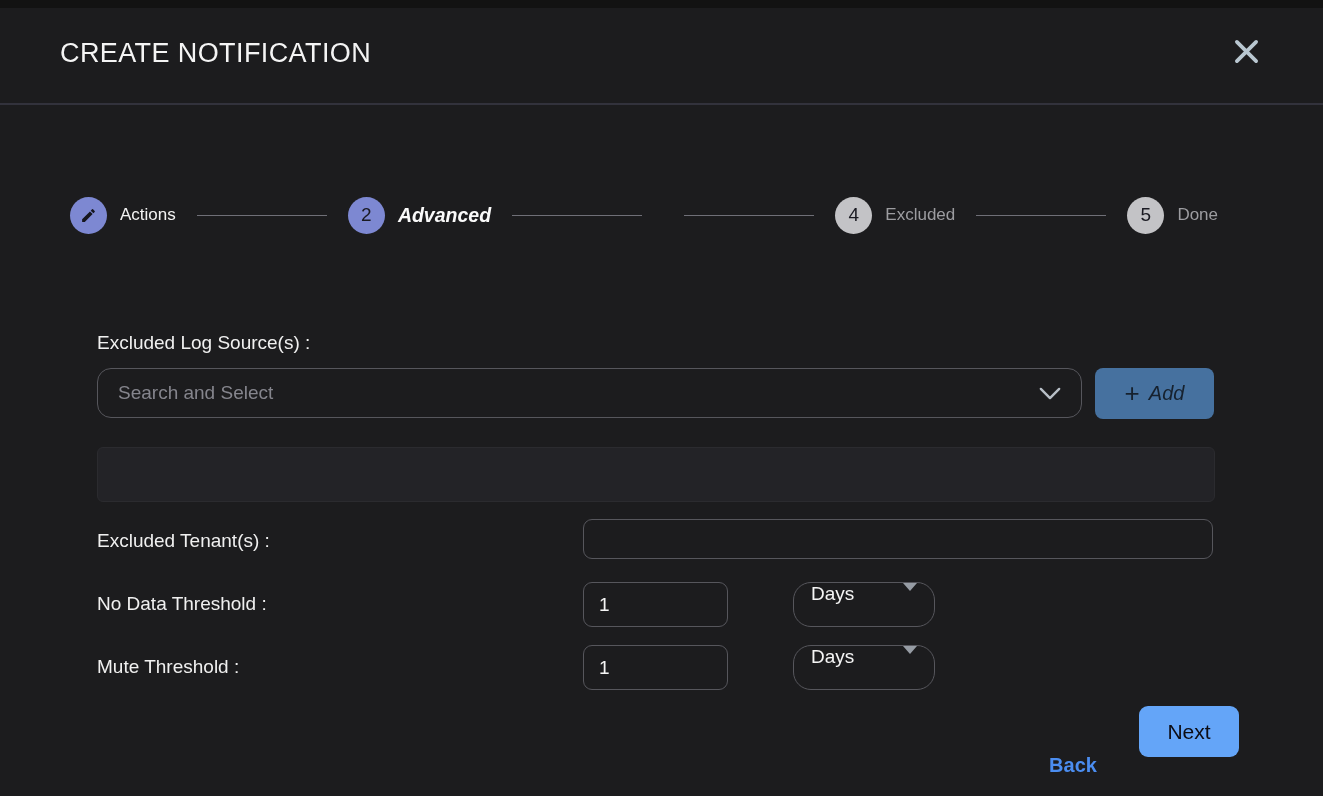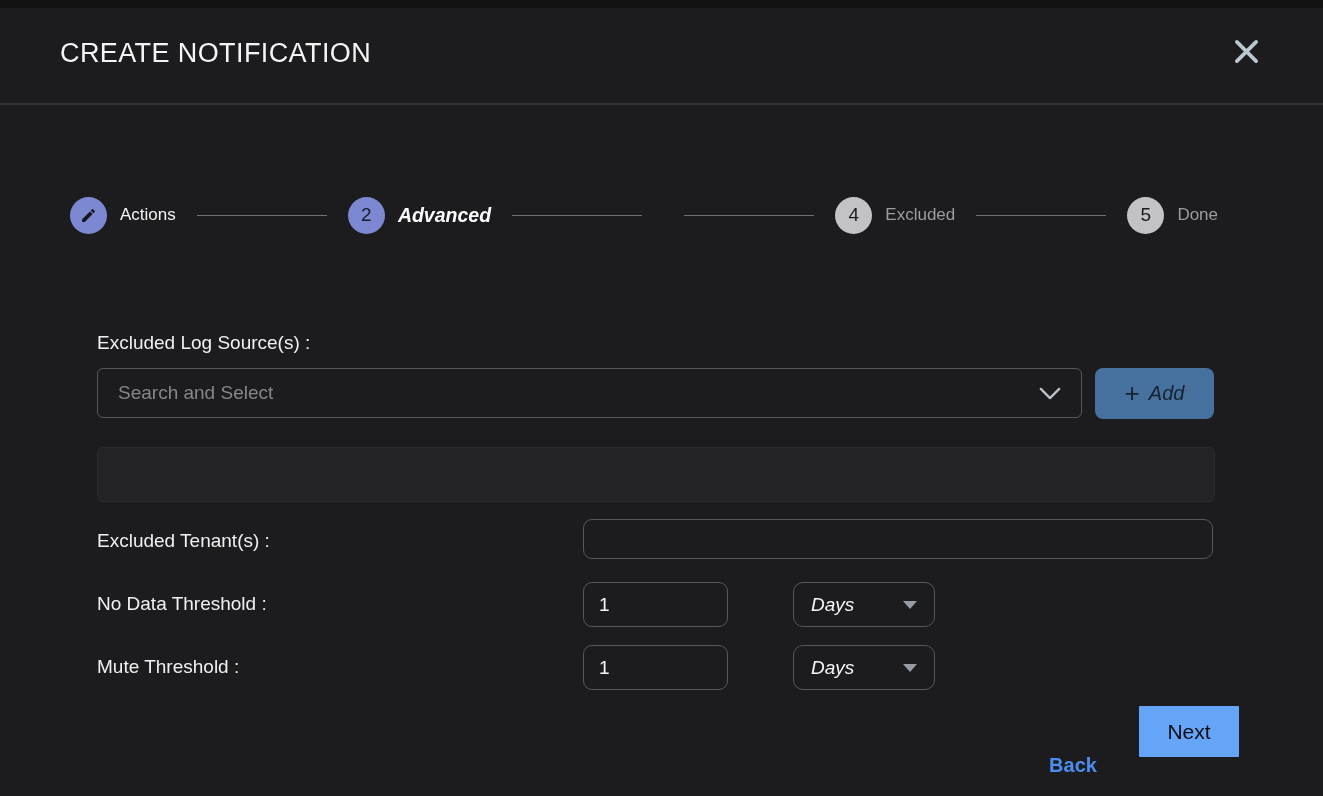"Search and Select" .select-box { border-radius: 6px -> 14px }
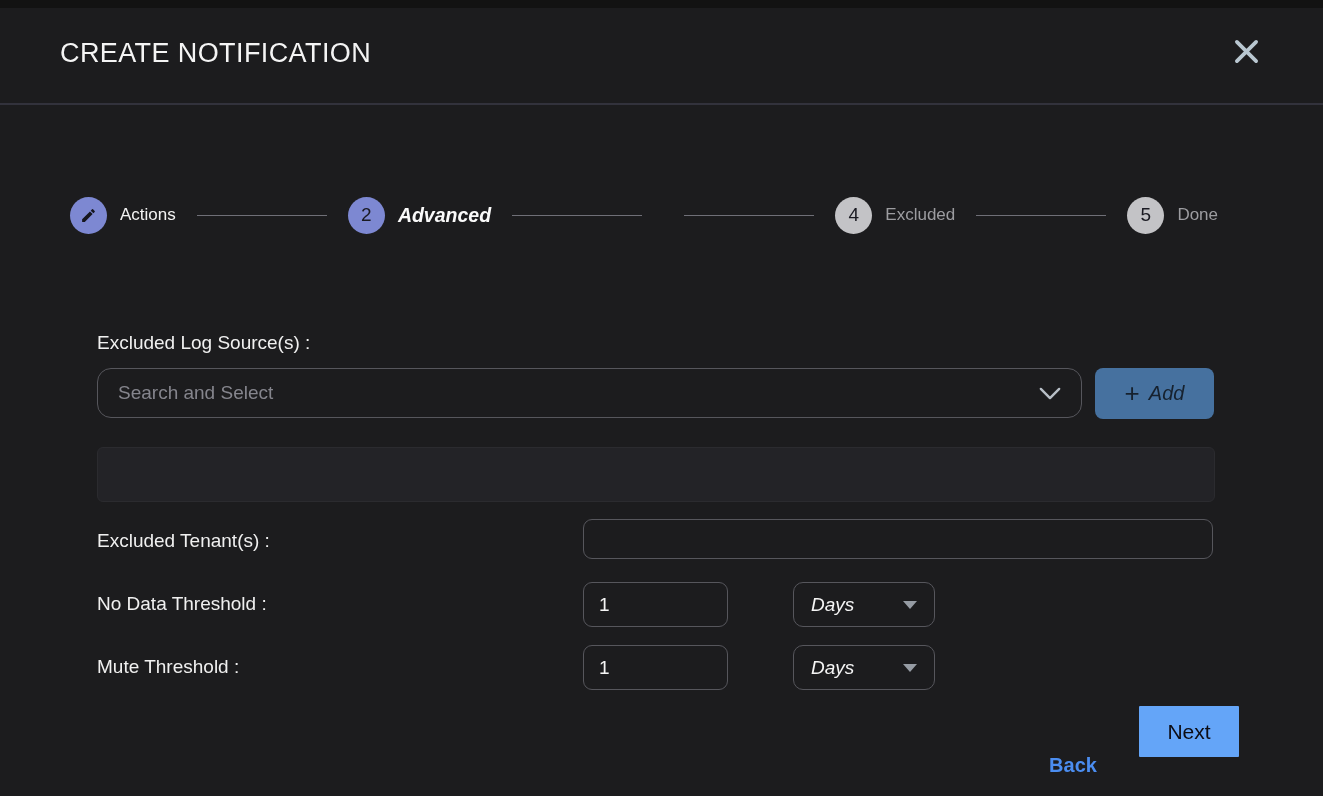"Days" .unit-select { align-items: center -> flex-start; border-radius: 10px -> 18px; font-style: italic -> none }
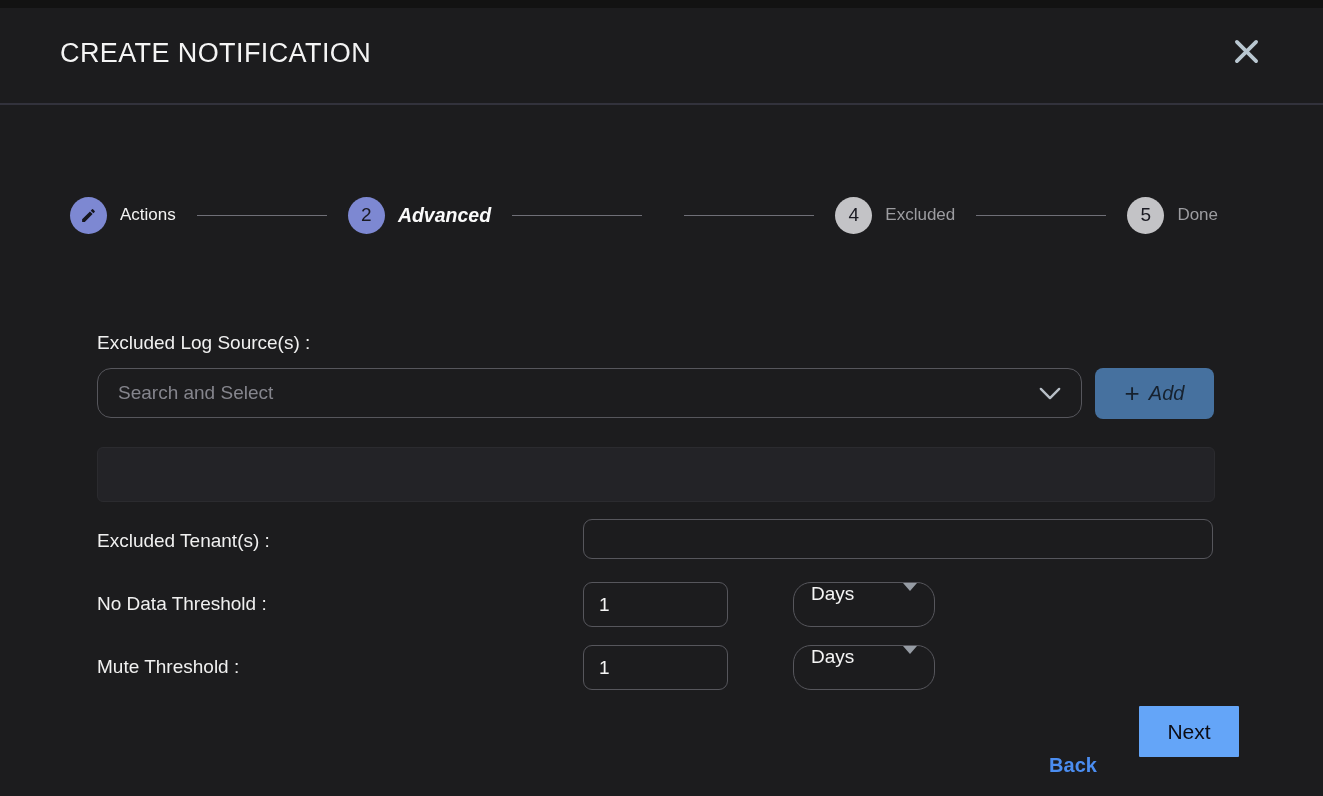"Next" .next-btn { border-radius: 1px -> 9px }
